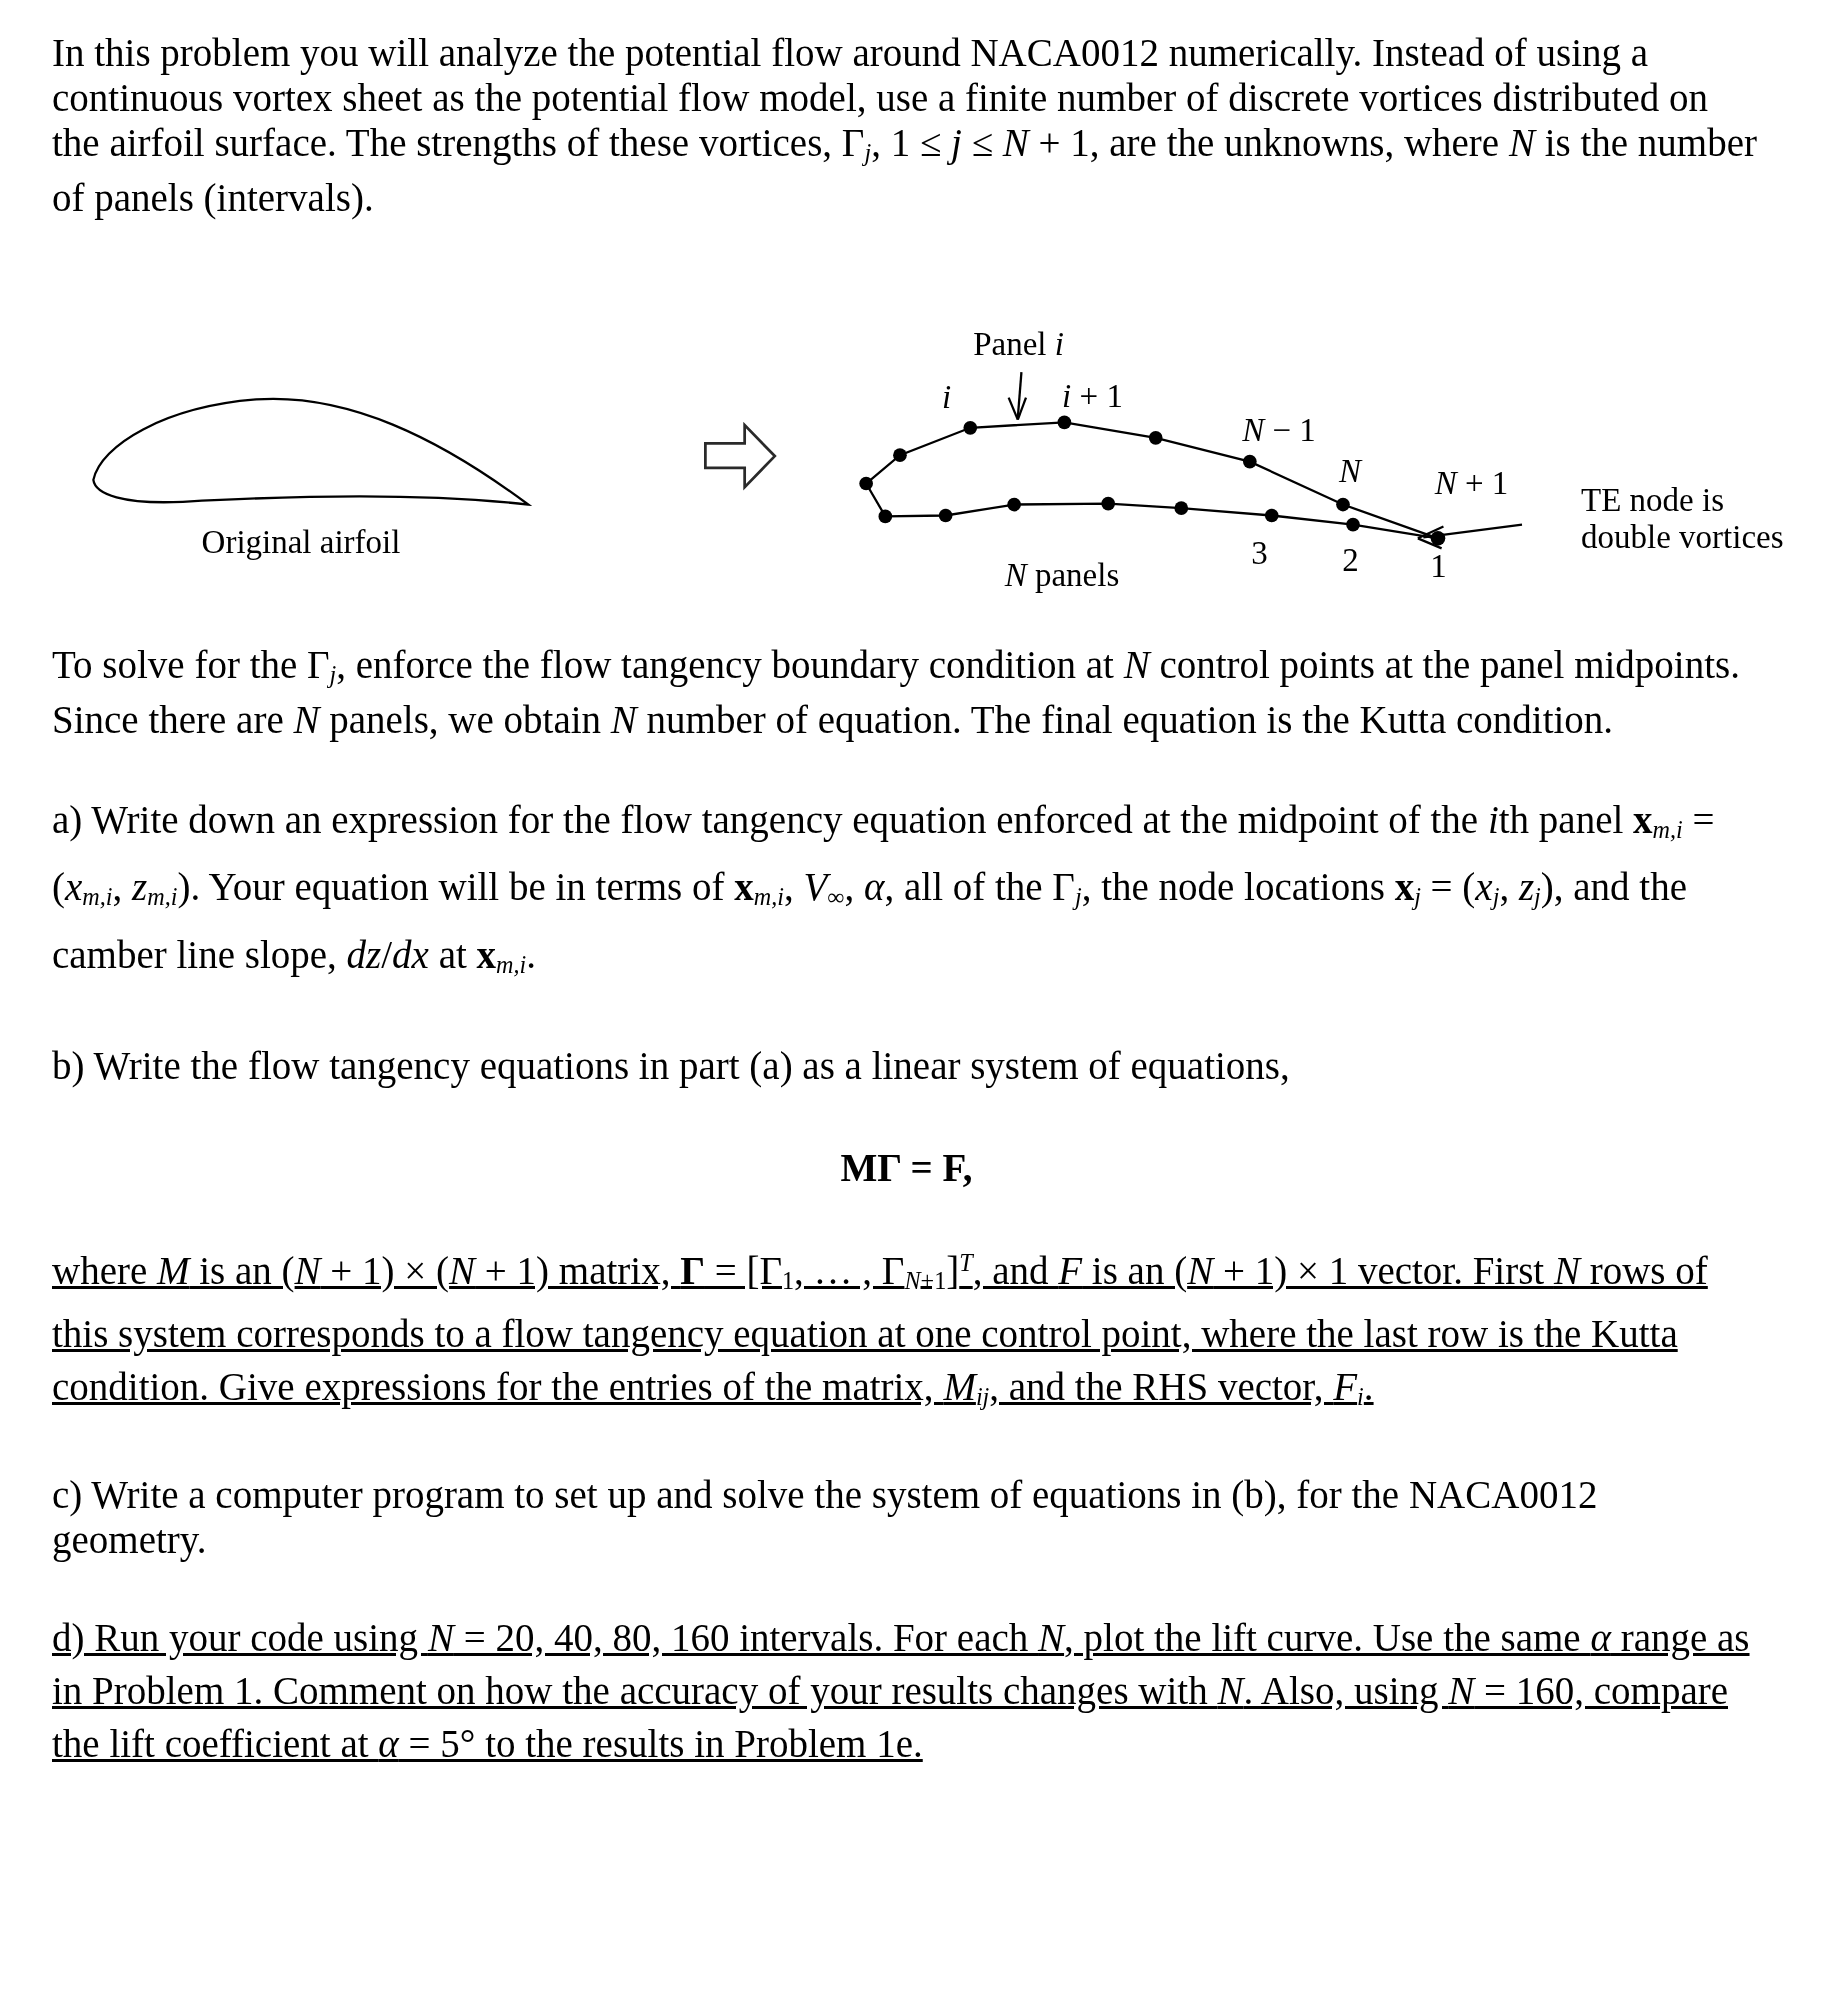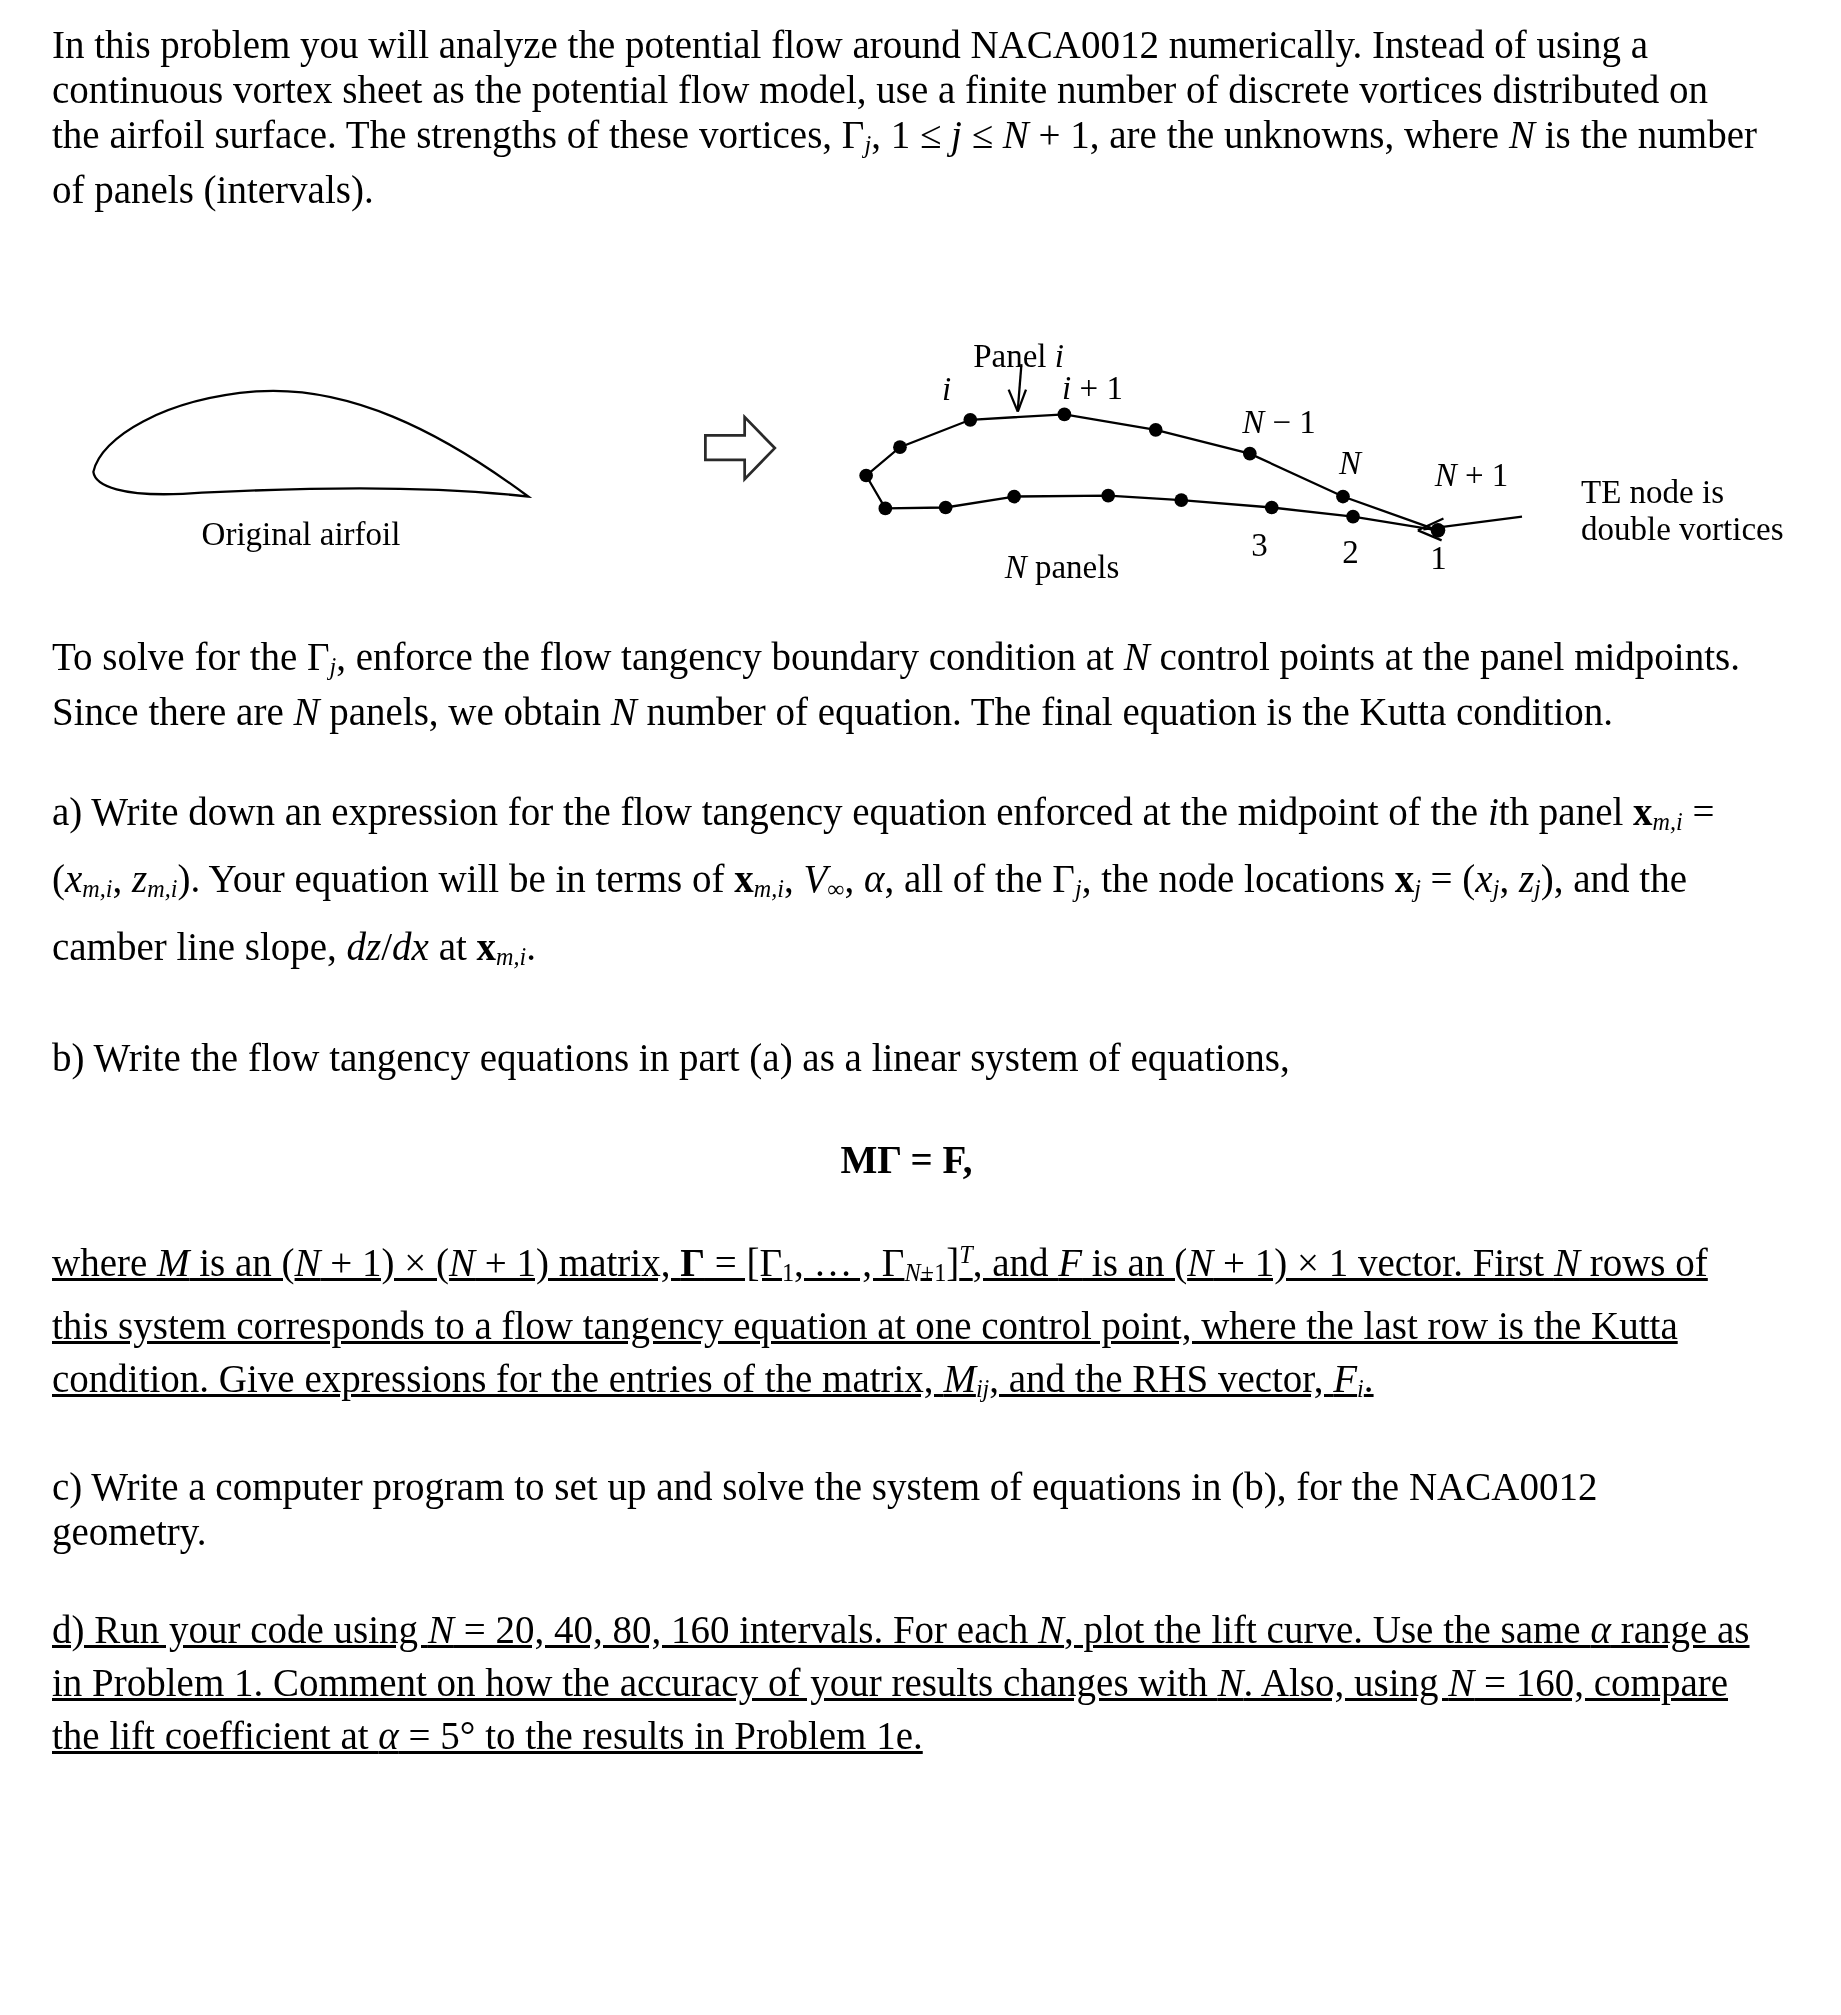"In this problem you will" p.body { margin: 0 0 49px 0 -> 8px 0 49px 0 }
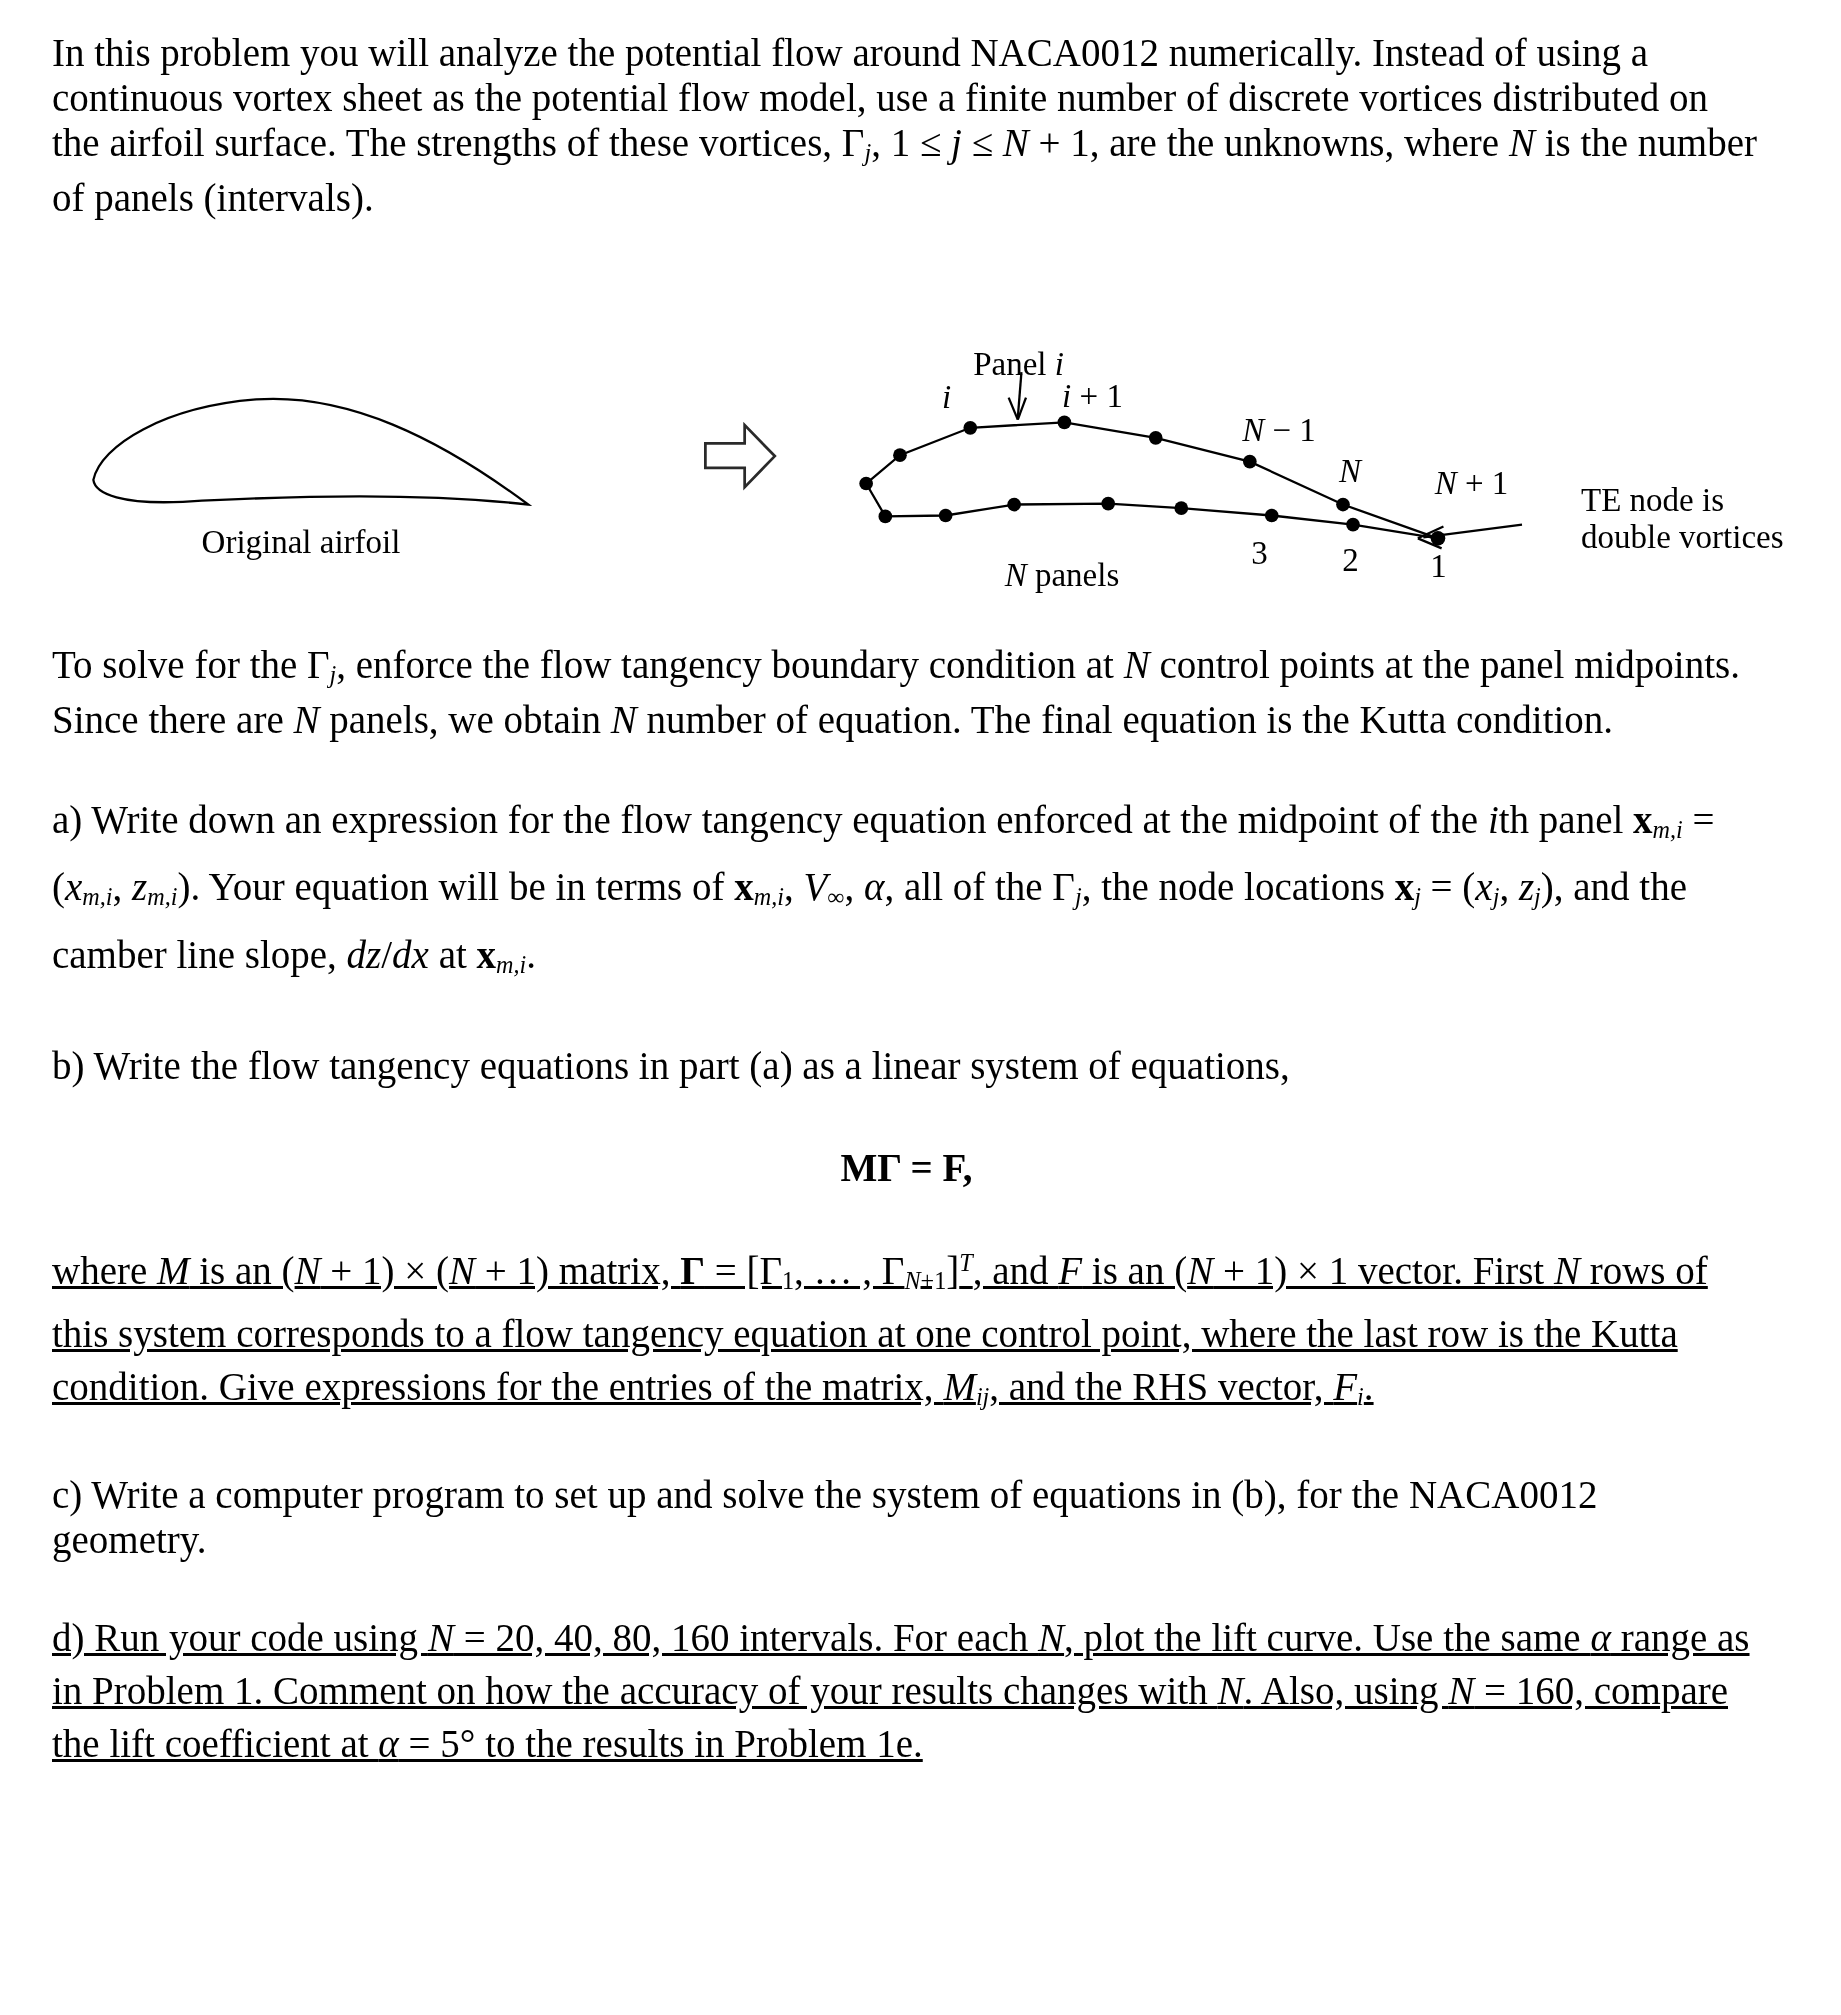"Panel i" div.fig-label { top: 47px -> 27px }
